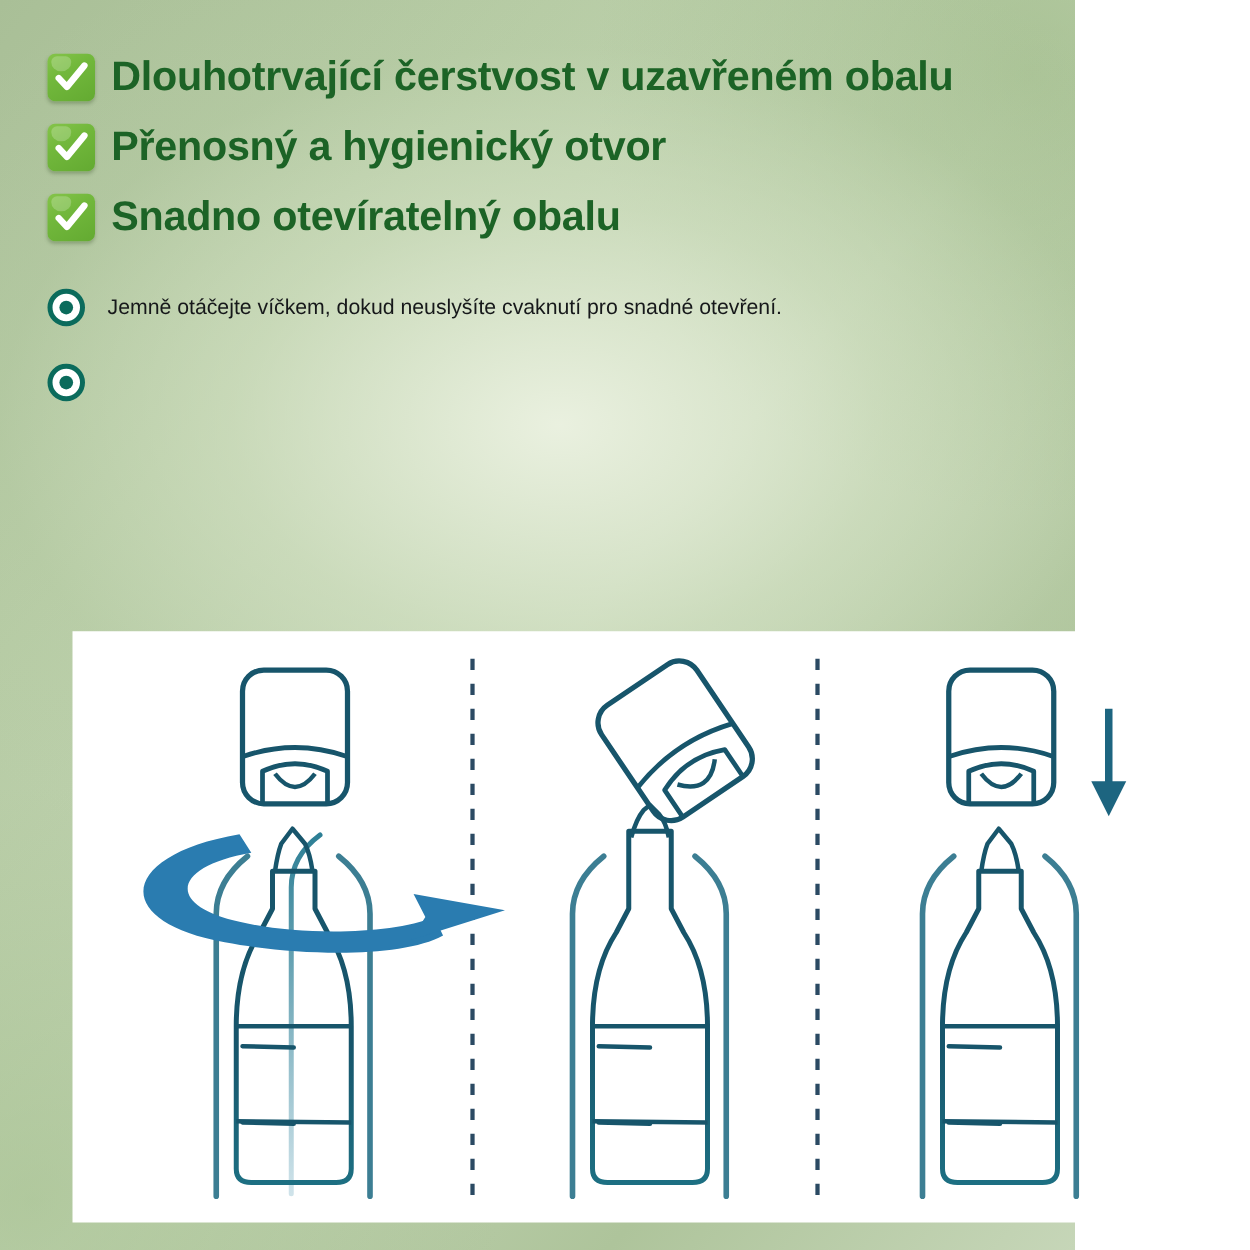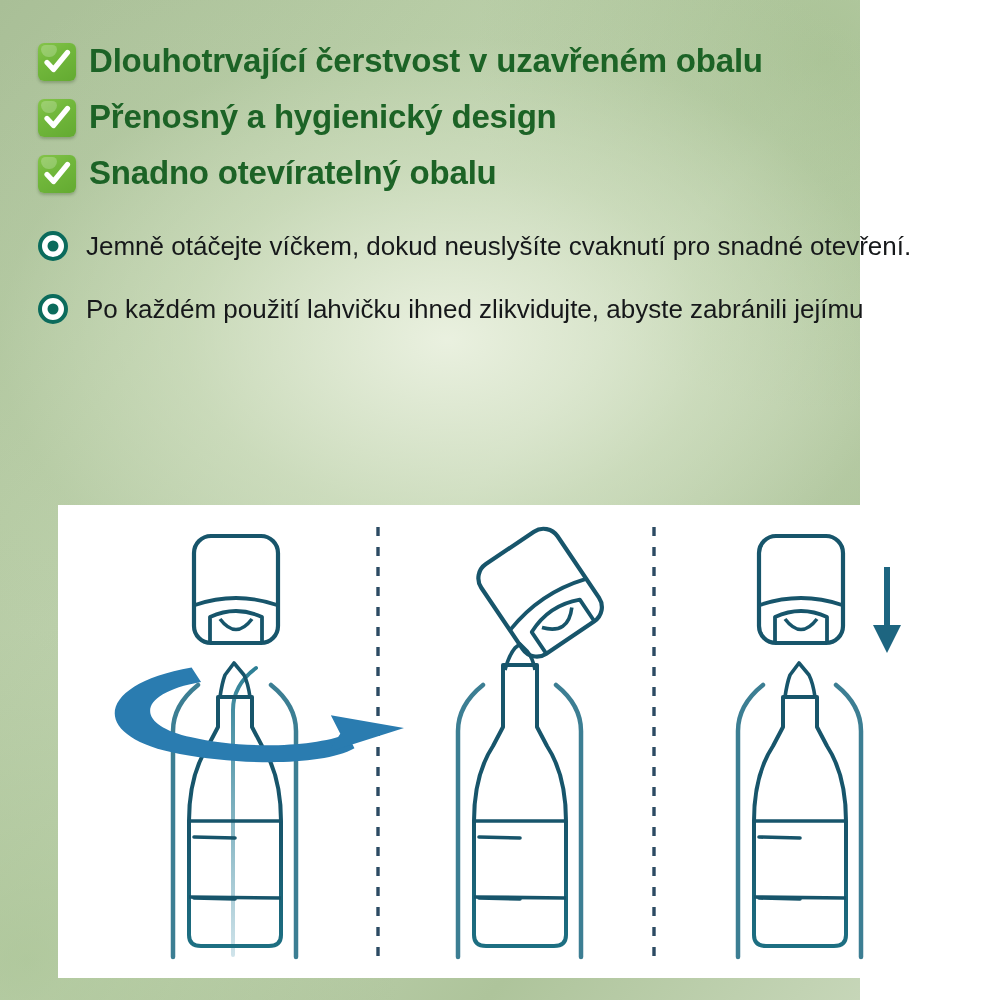"Přenosný a hygienický design" span.headline-text { text: design -> otvor }
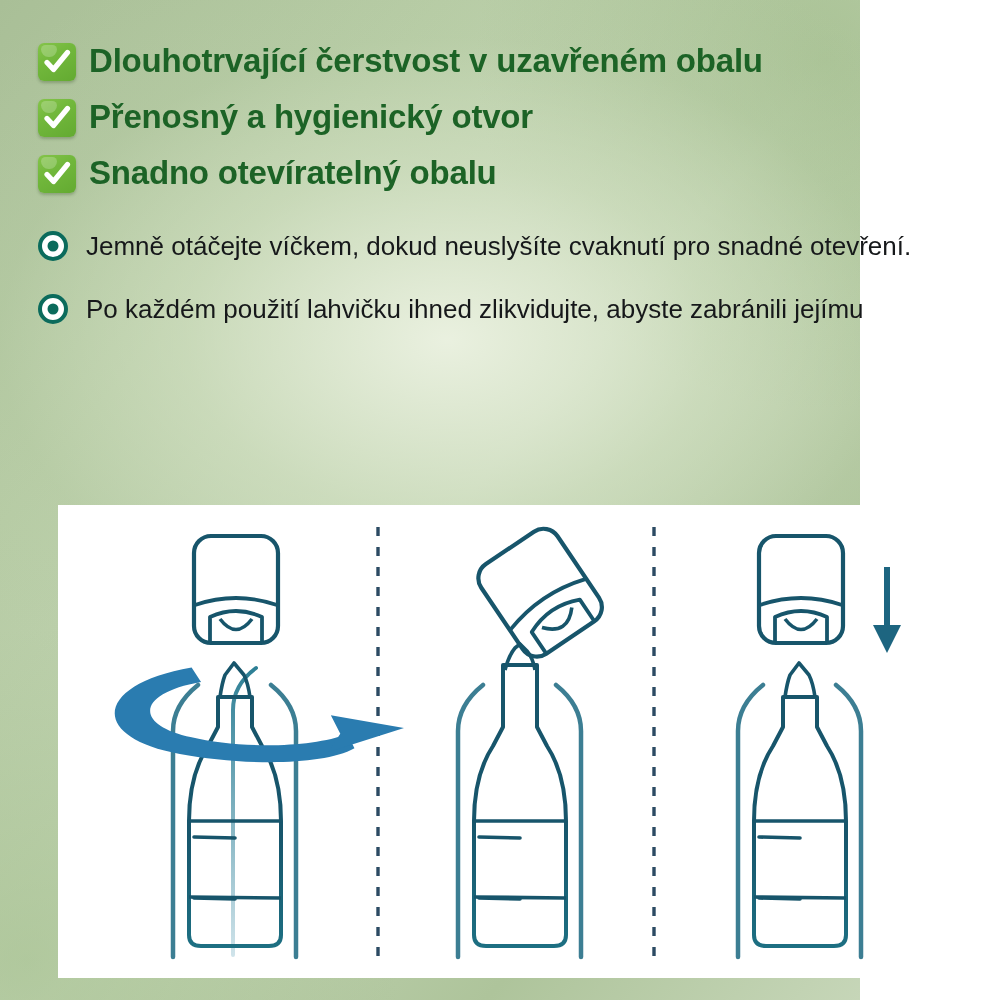"Jemně otáčejte víčkem, dokud neuslyšíte" .inst-text { font-size: 26px -> 17px }
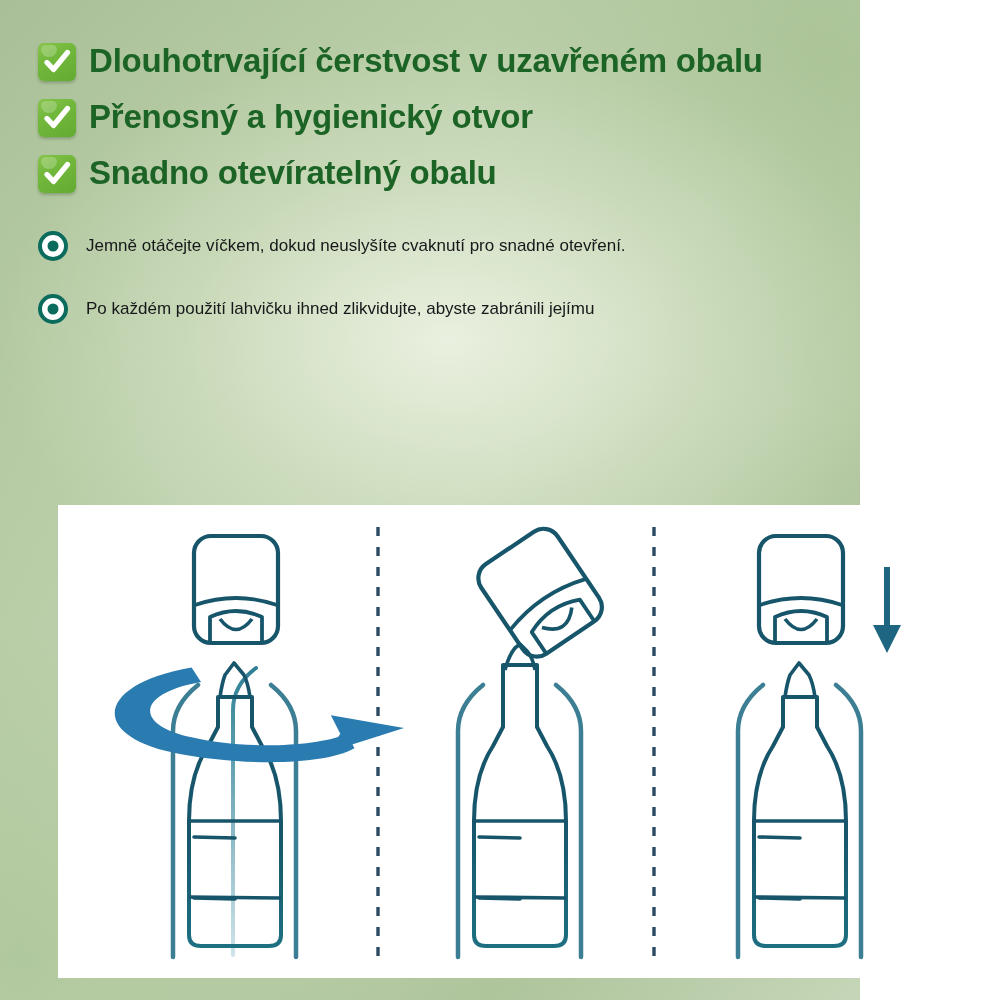"Po každém použití lahvičku ihned" span { html: <span>Po každém použití lahvičku ihned zlikvidujte, abyste zabránili jejímu</span> -> none }
